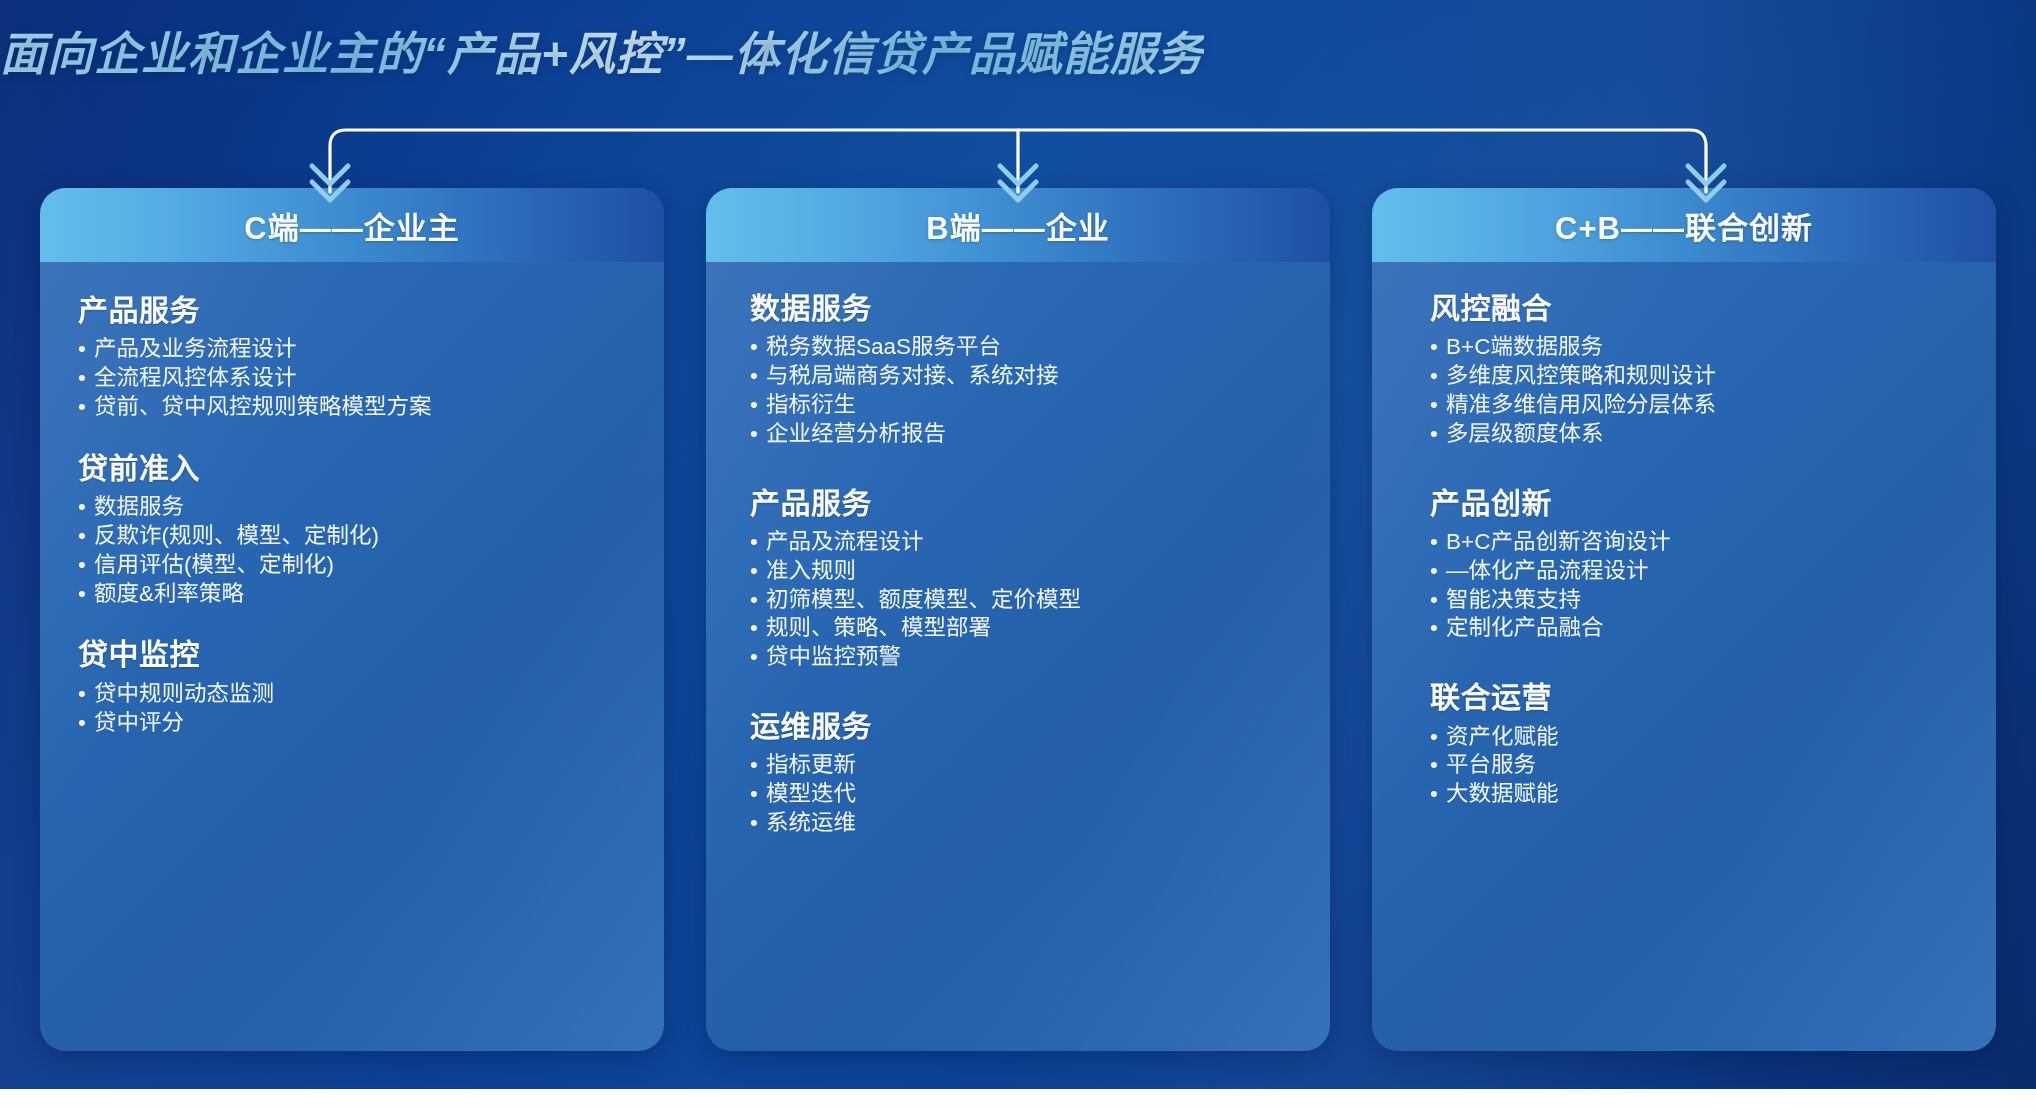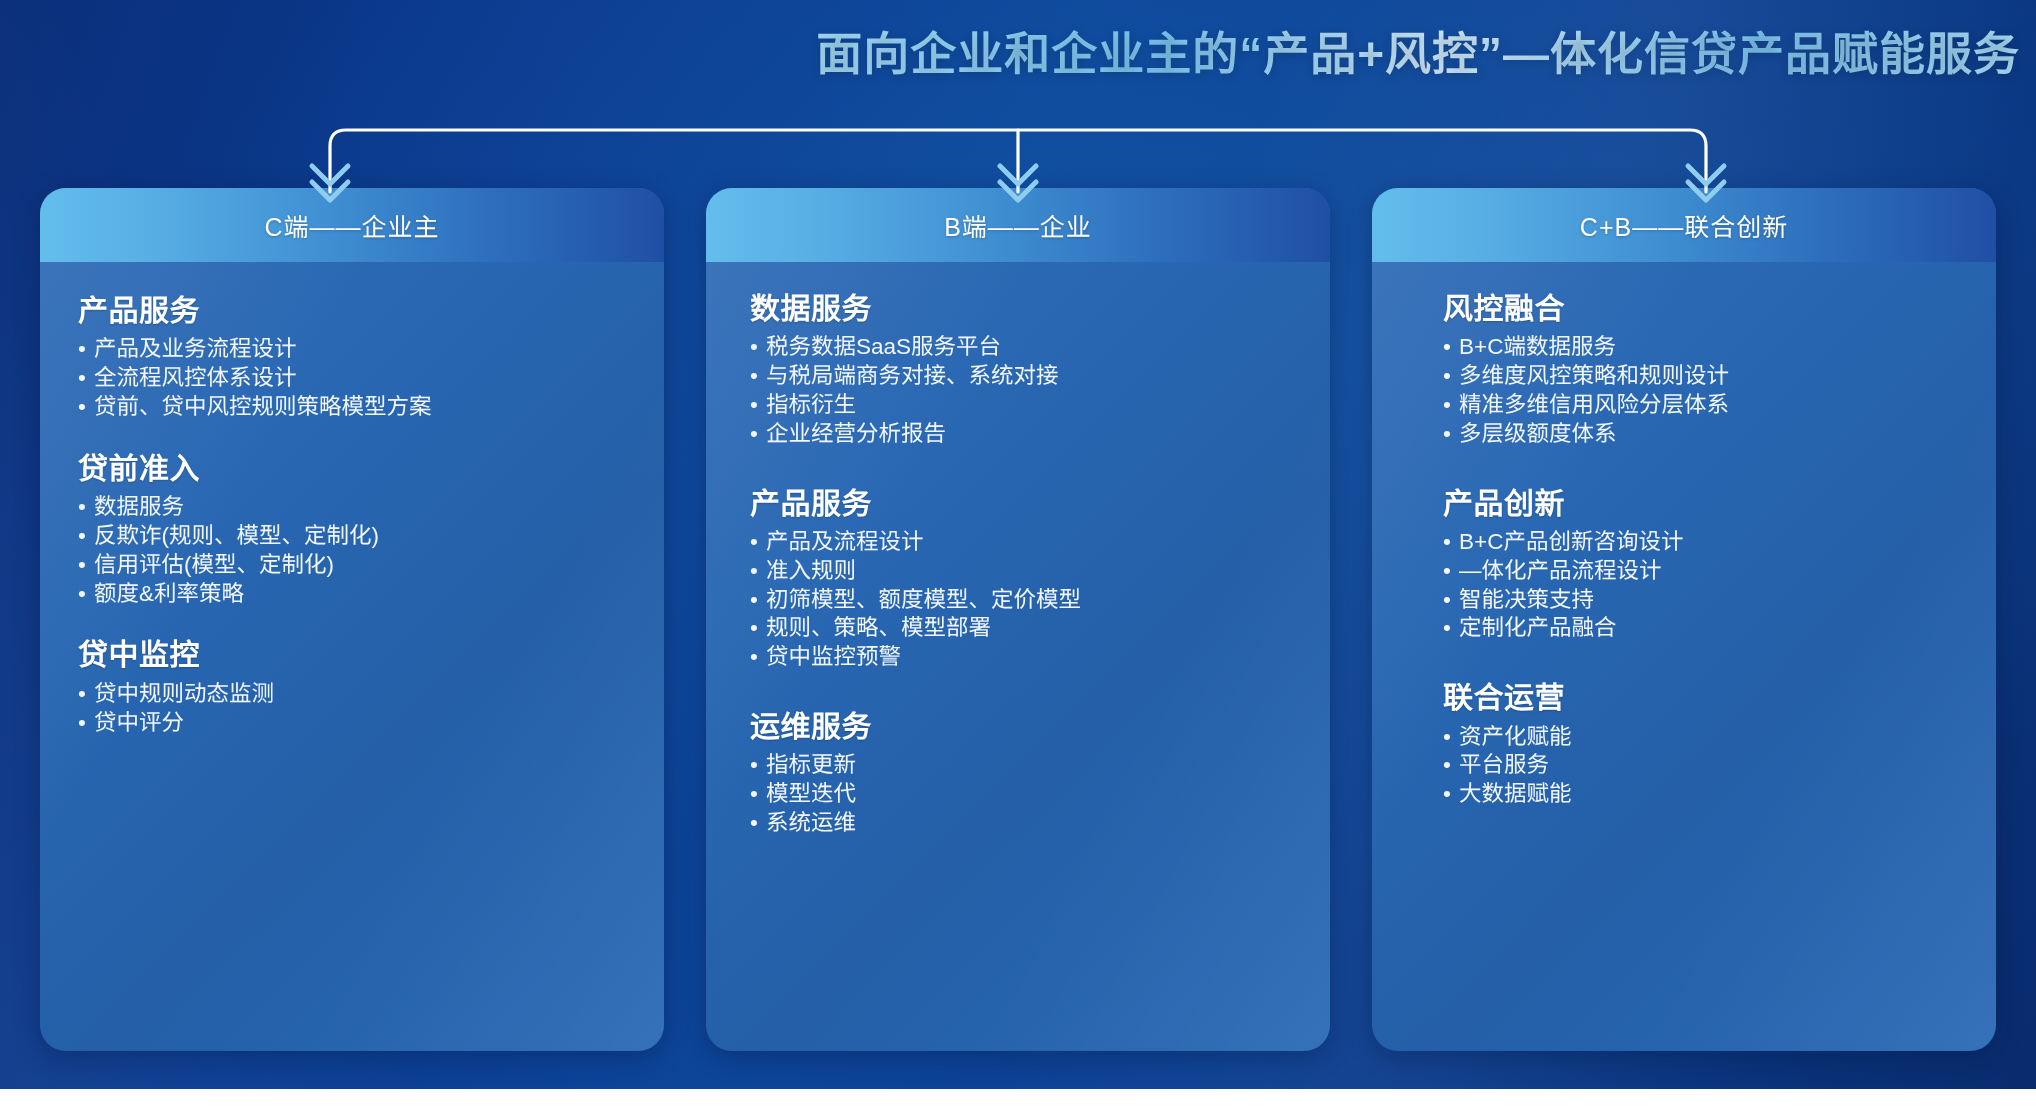"面向企业和企业主的“产品+风控”—体化信贷产品赋能服务" .title-wrap { font-style: none -> italic; text-align: right -> left }
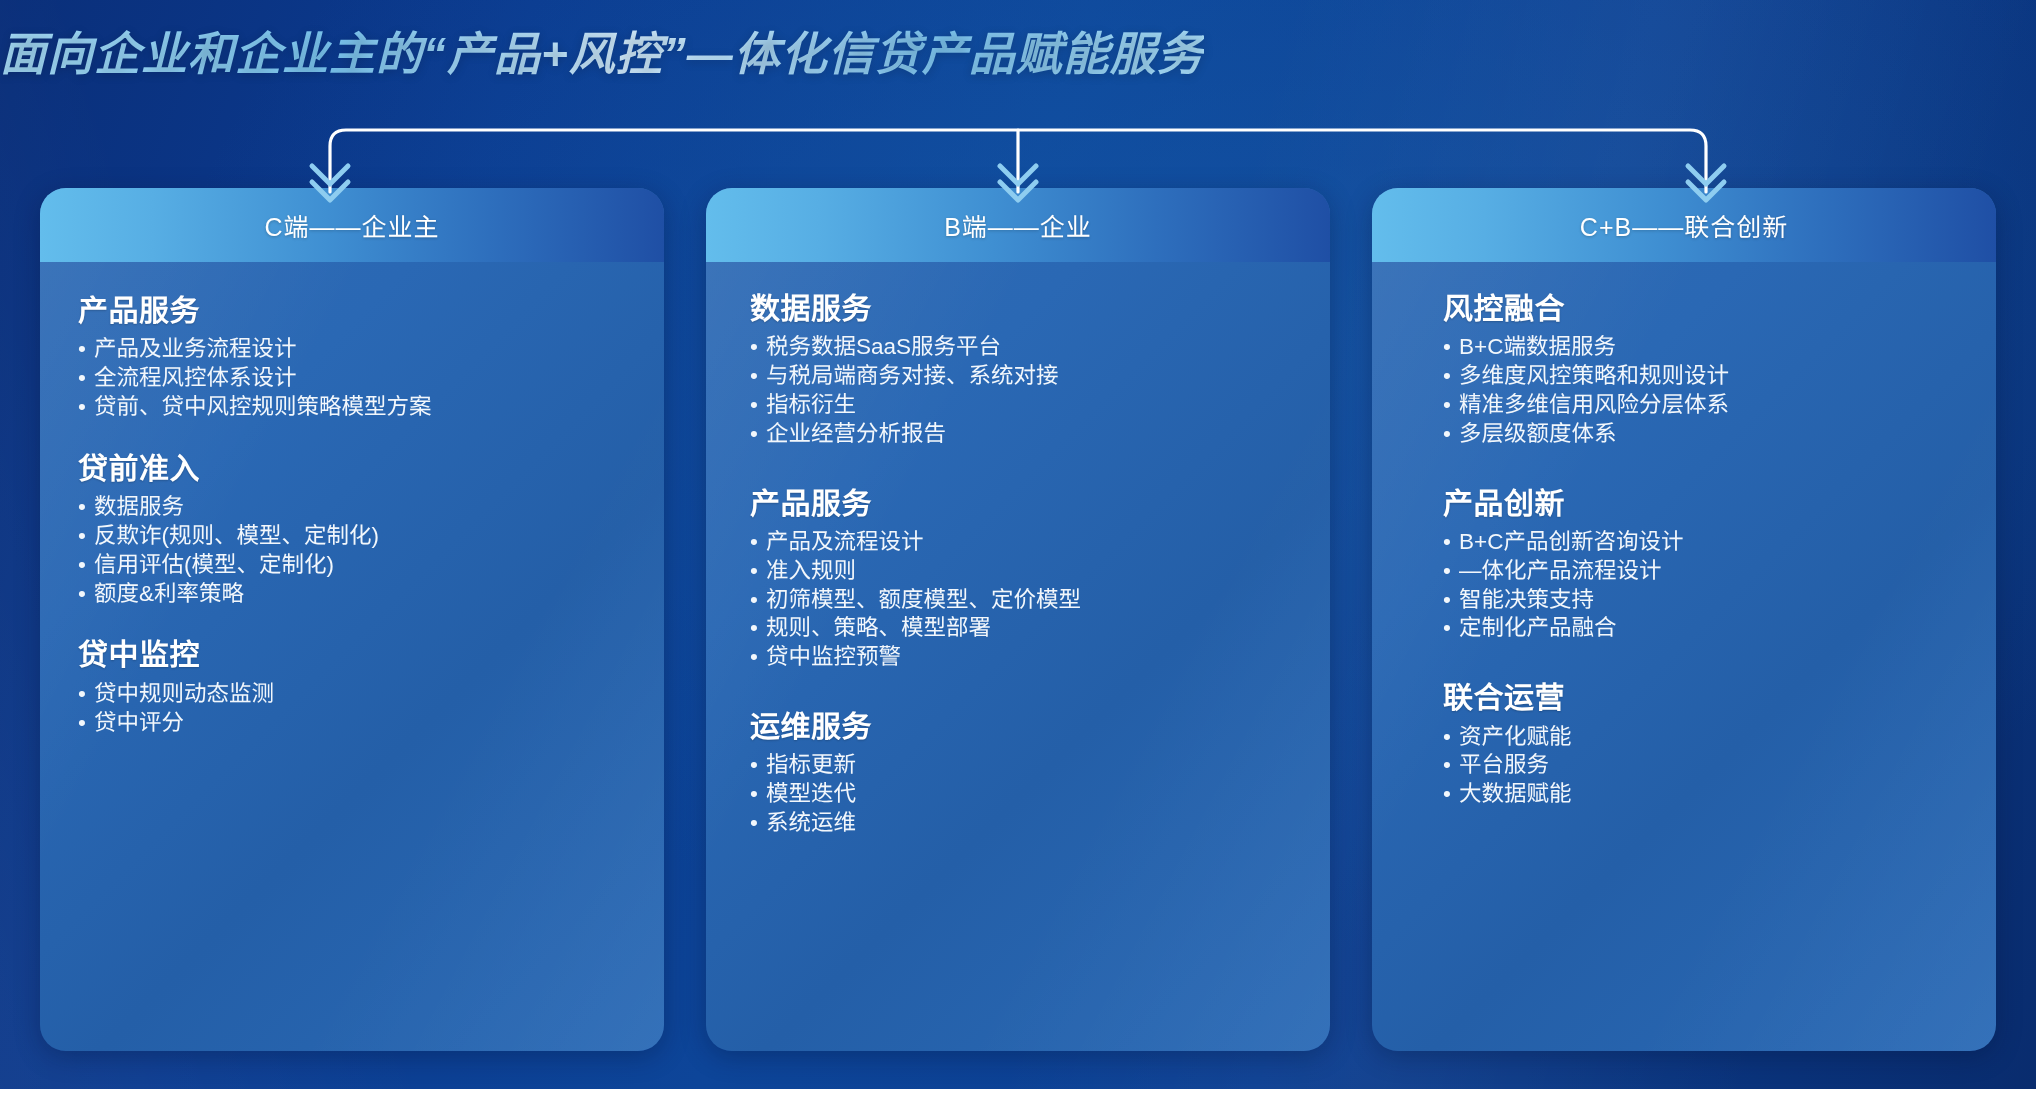"C端——企业主" .card-header-title { font-size: 25px -> 31px; font-weight: 400 -> 700 }
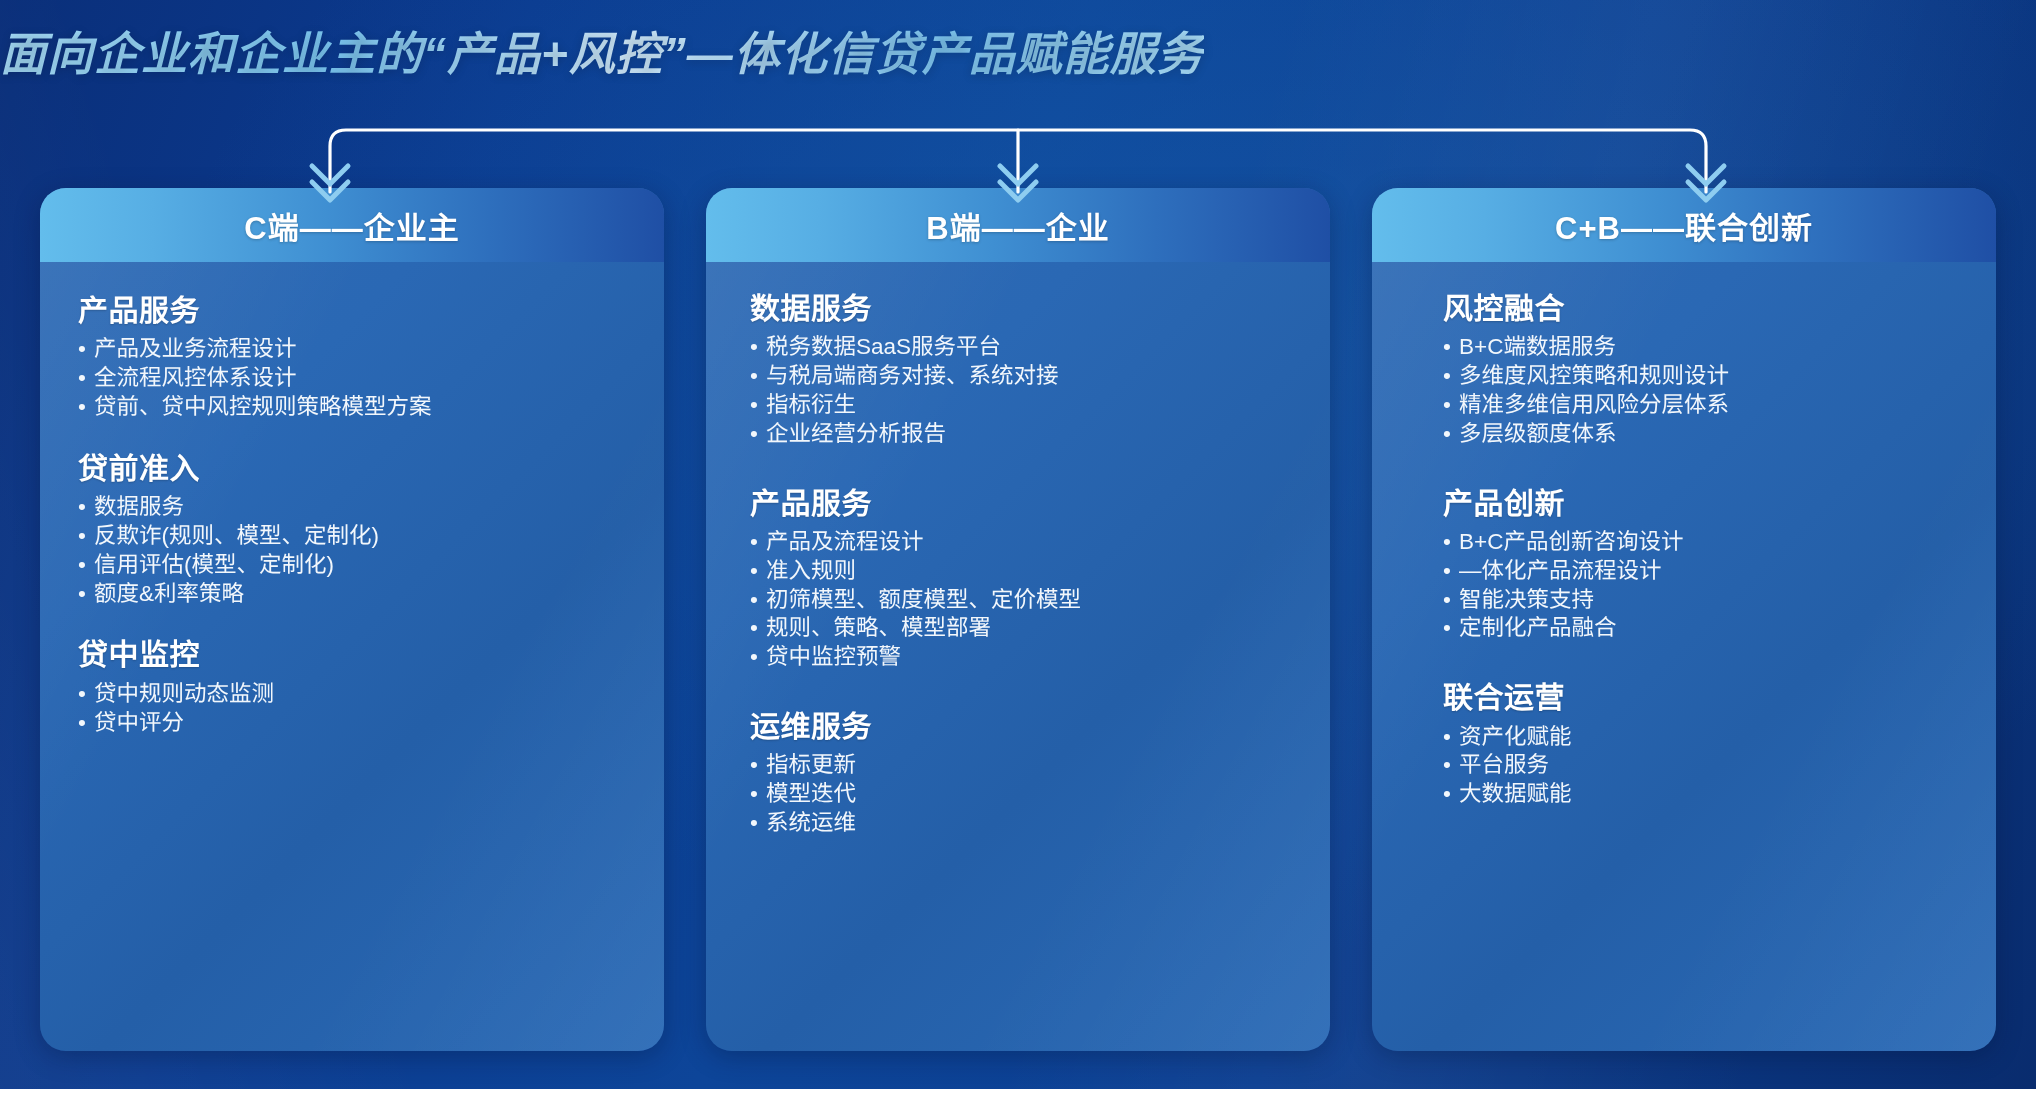"风控融合" .card-c .card-body { margin-left: 28px -> none; padding-left: 43px -> 58px }
